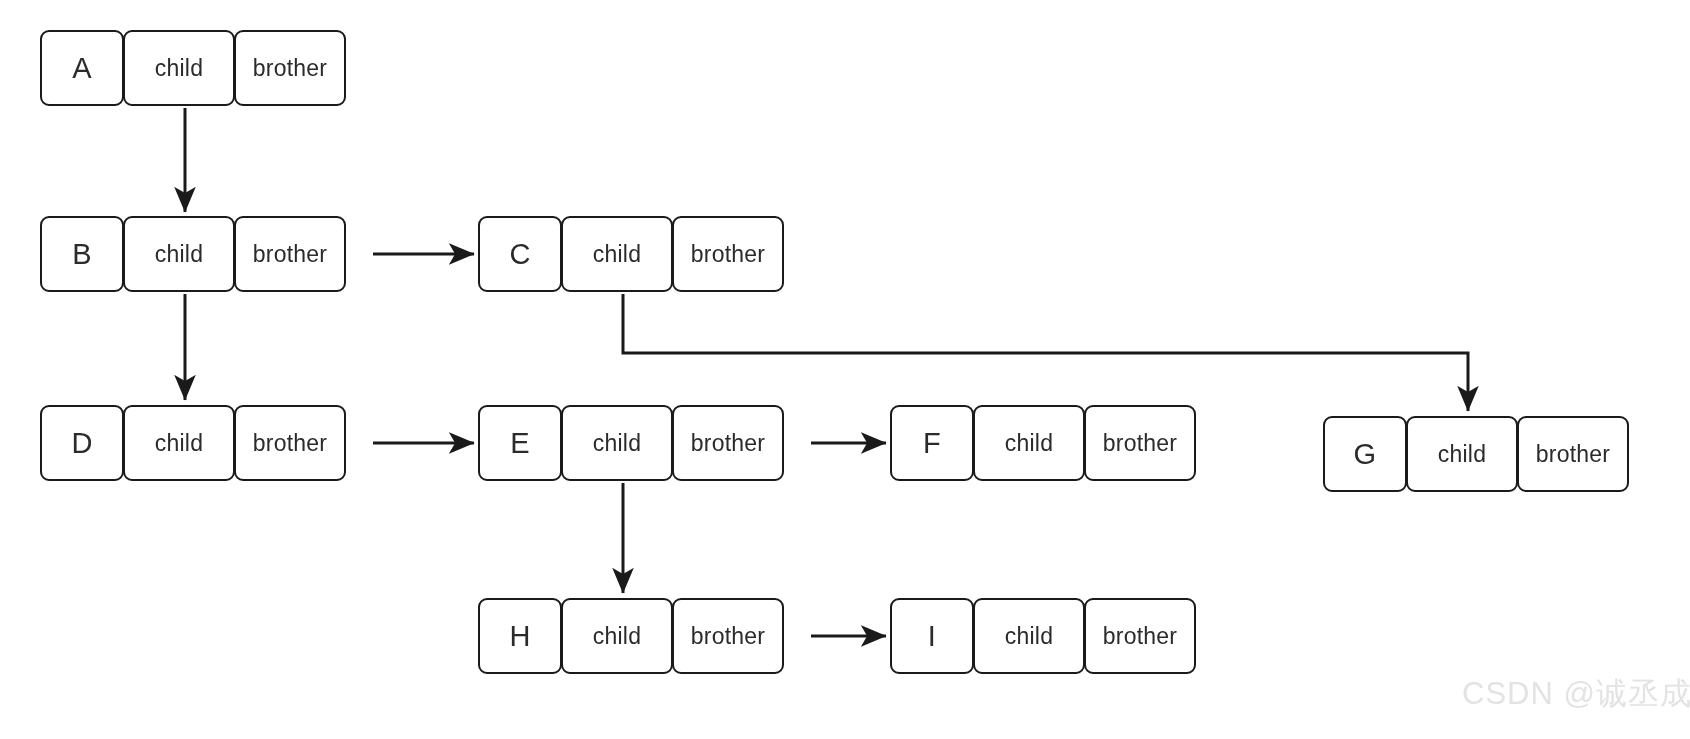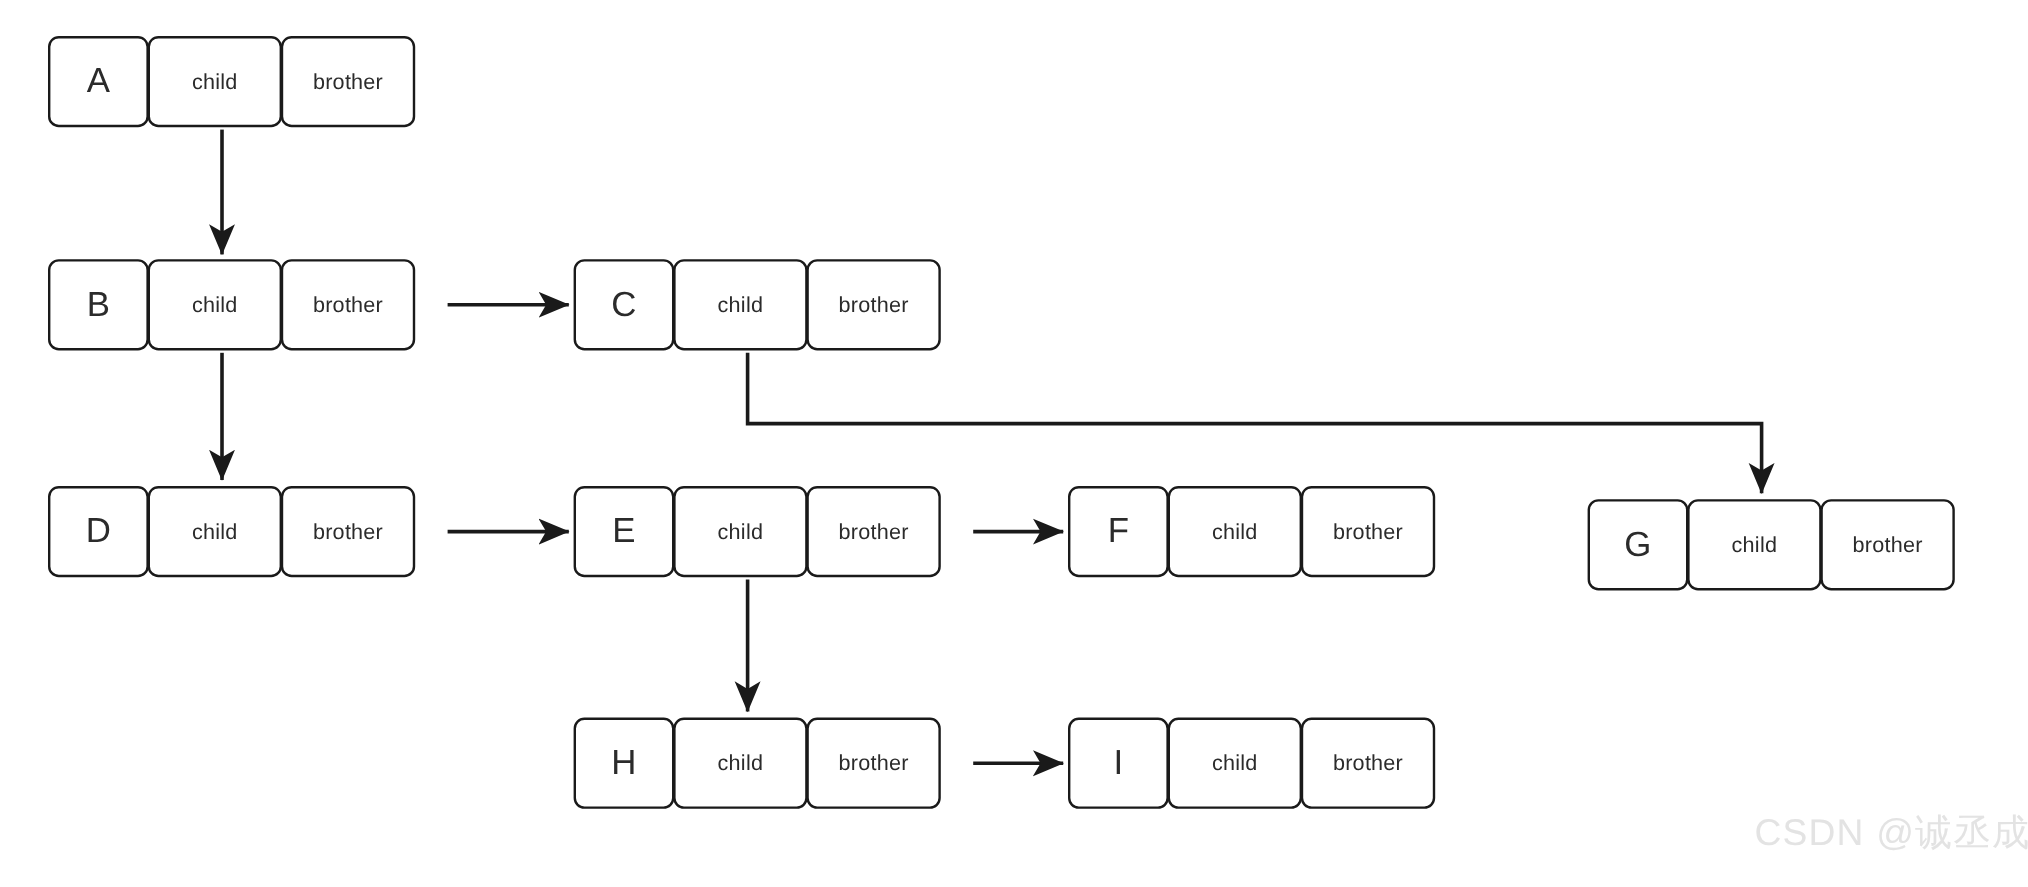"child" .cell { font-size: 18px -> 23px }
